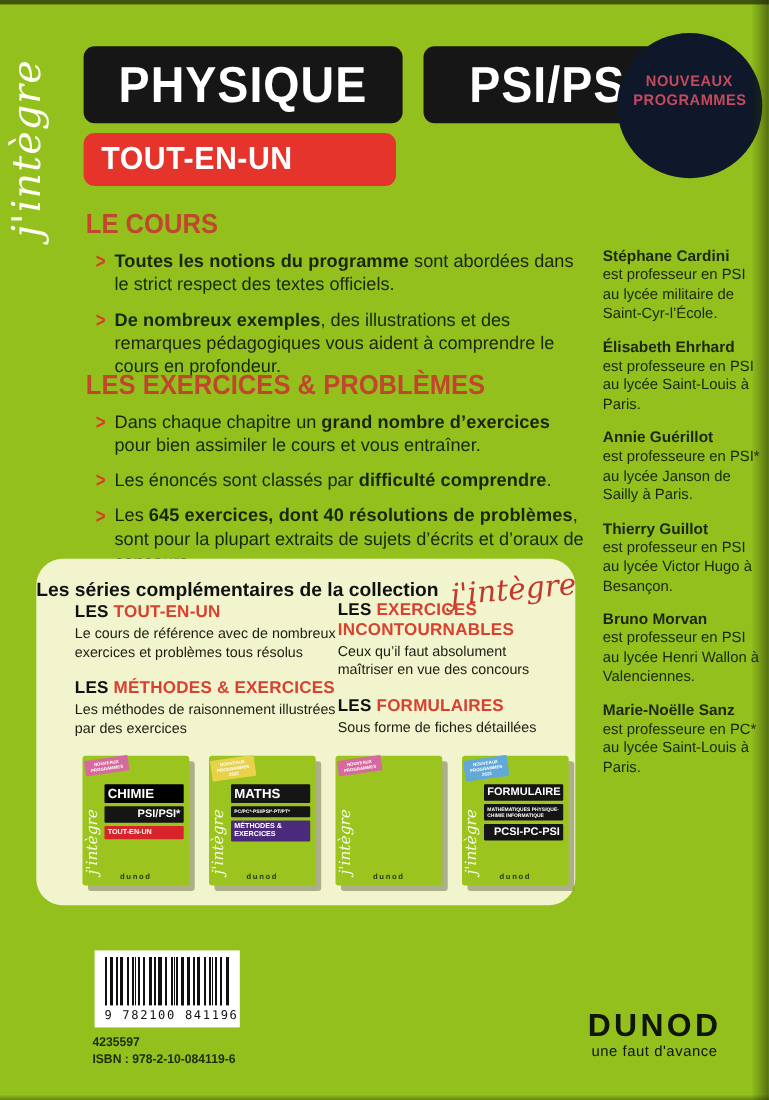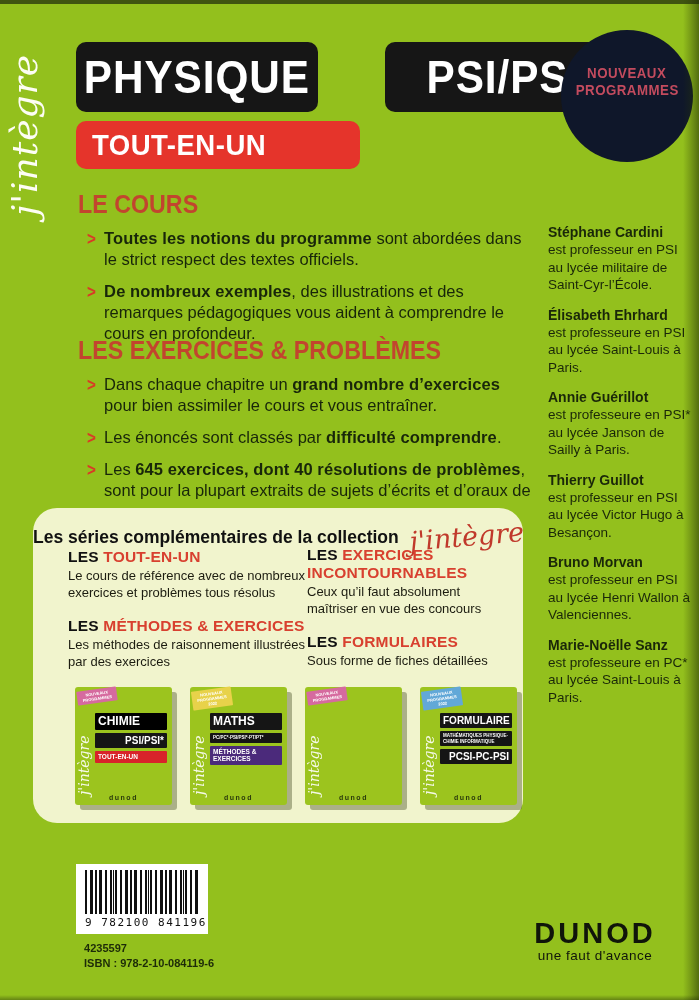"PHYSIQUE" .banner-title { width: 242px -> 290px }
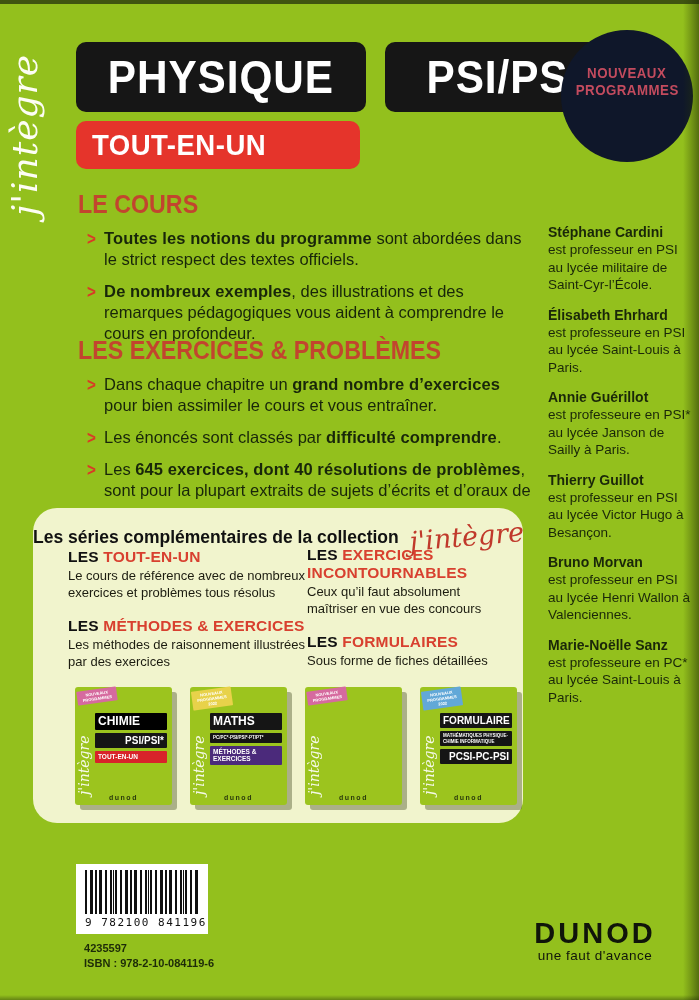"9 782100 841196" .barcode { left: 76px -> 86px }
